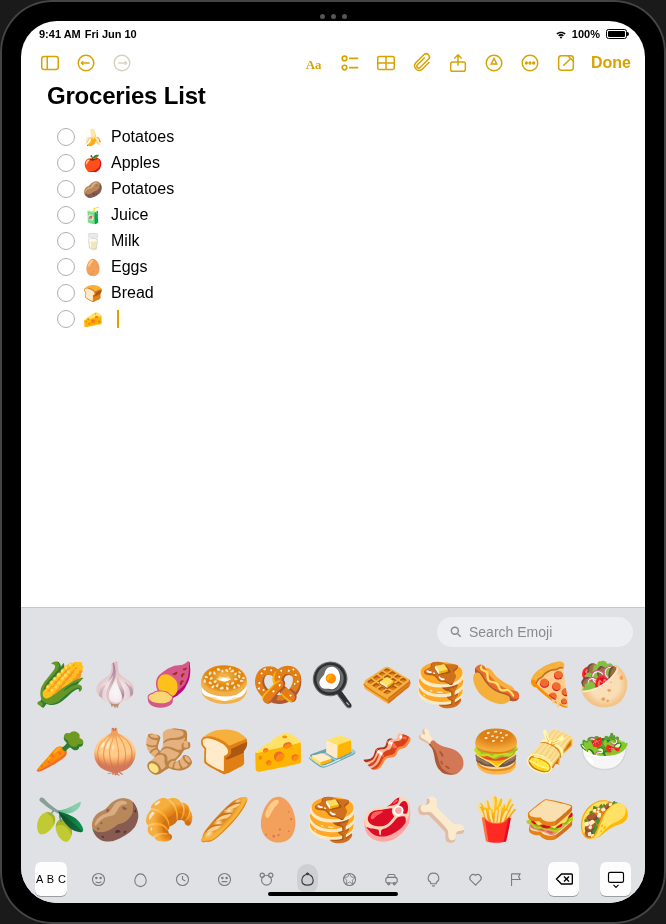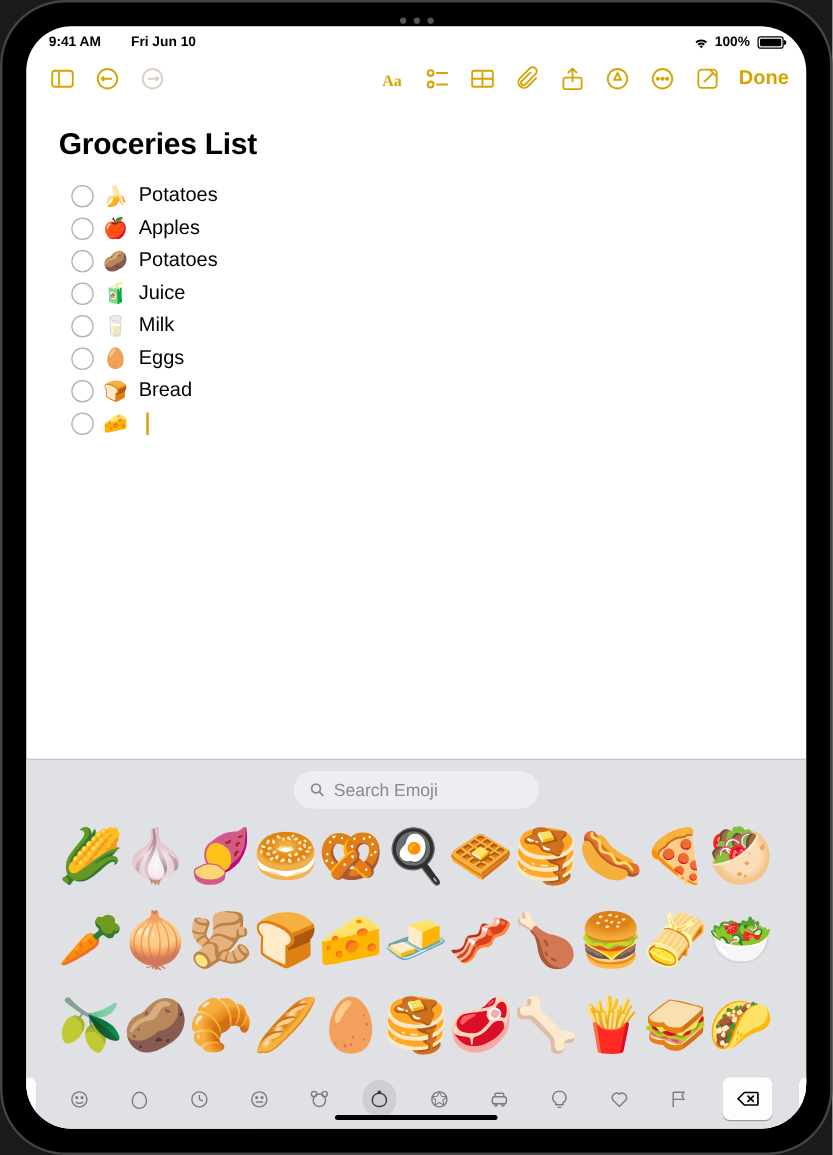"9:41 AM" .status-left { gap: 24px -> 4px }
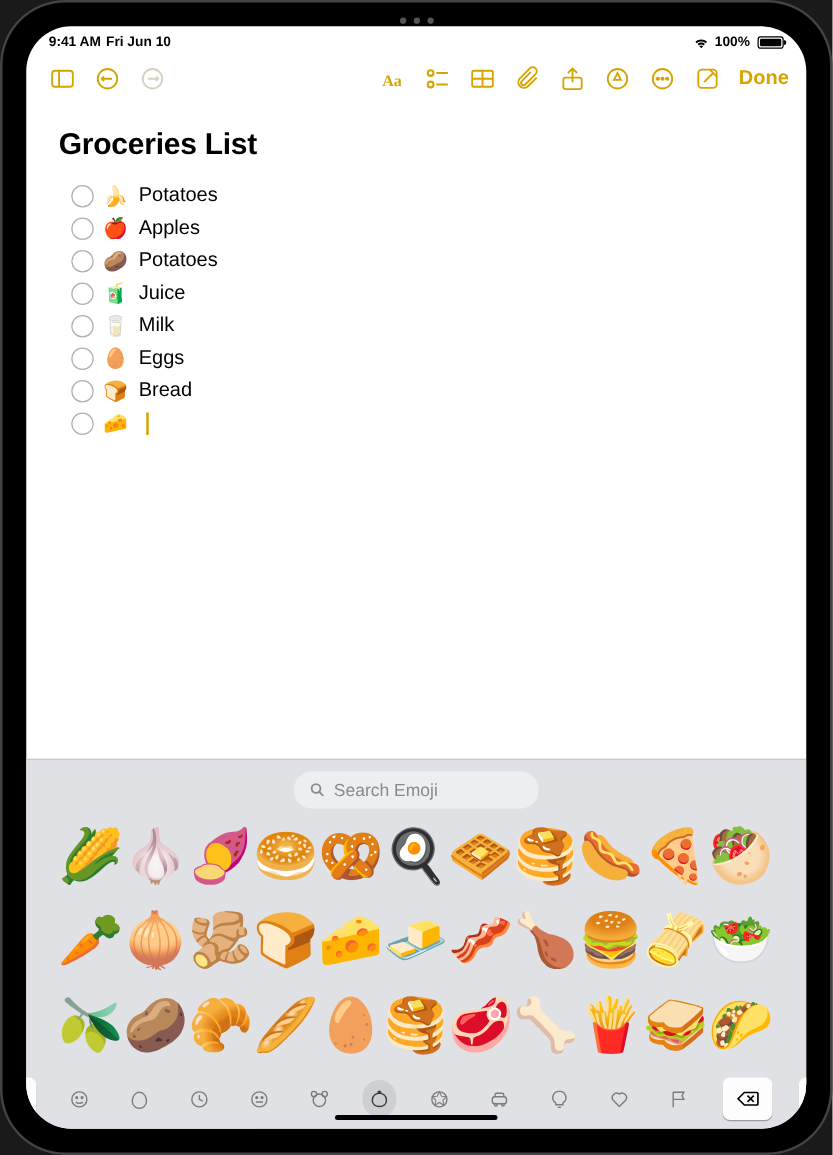"Groceries List" .note-title { margin-top: 20px -> none }
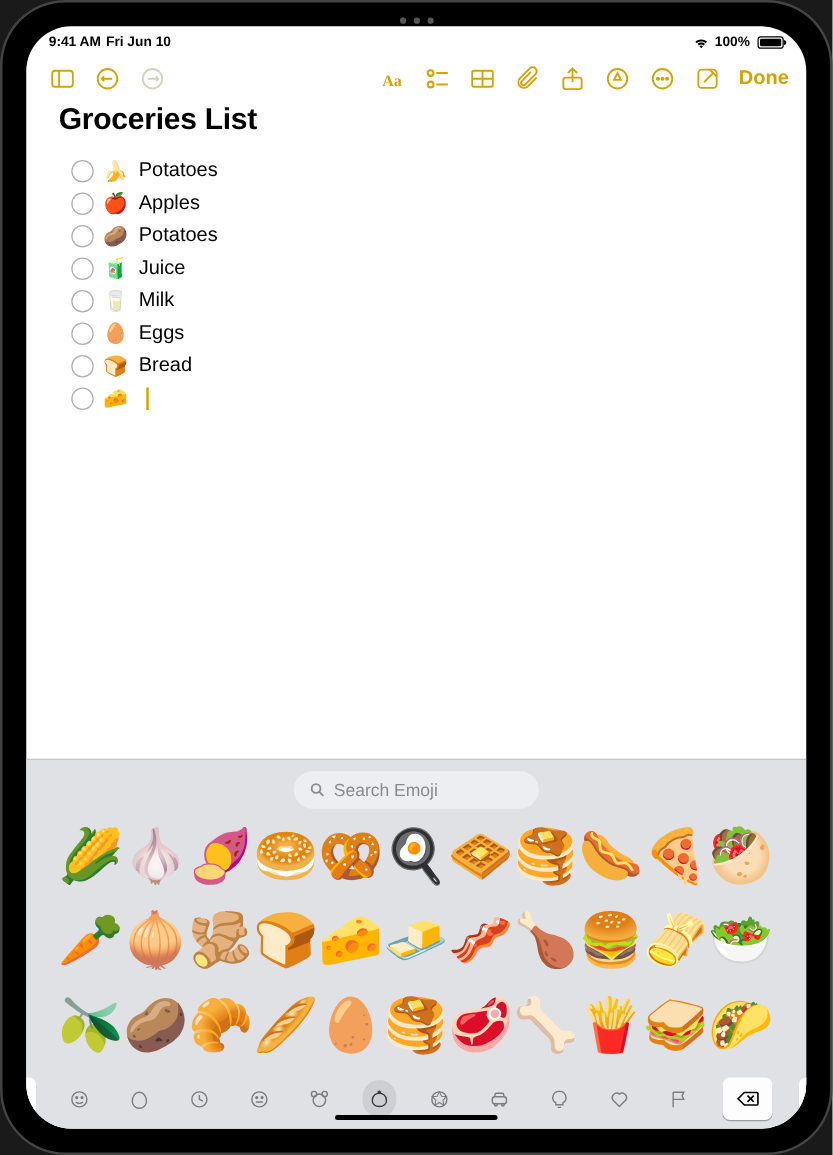"Search Emoji" .keyboard-area { align-items: center -> none }
